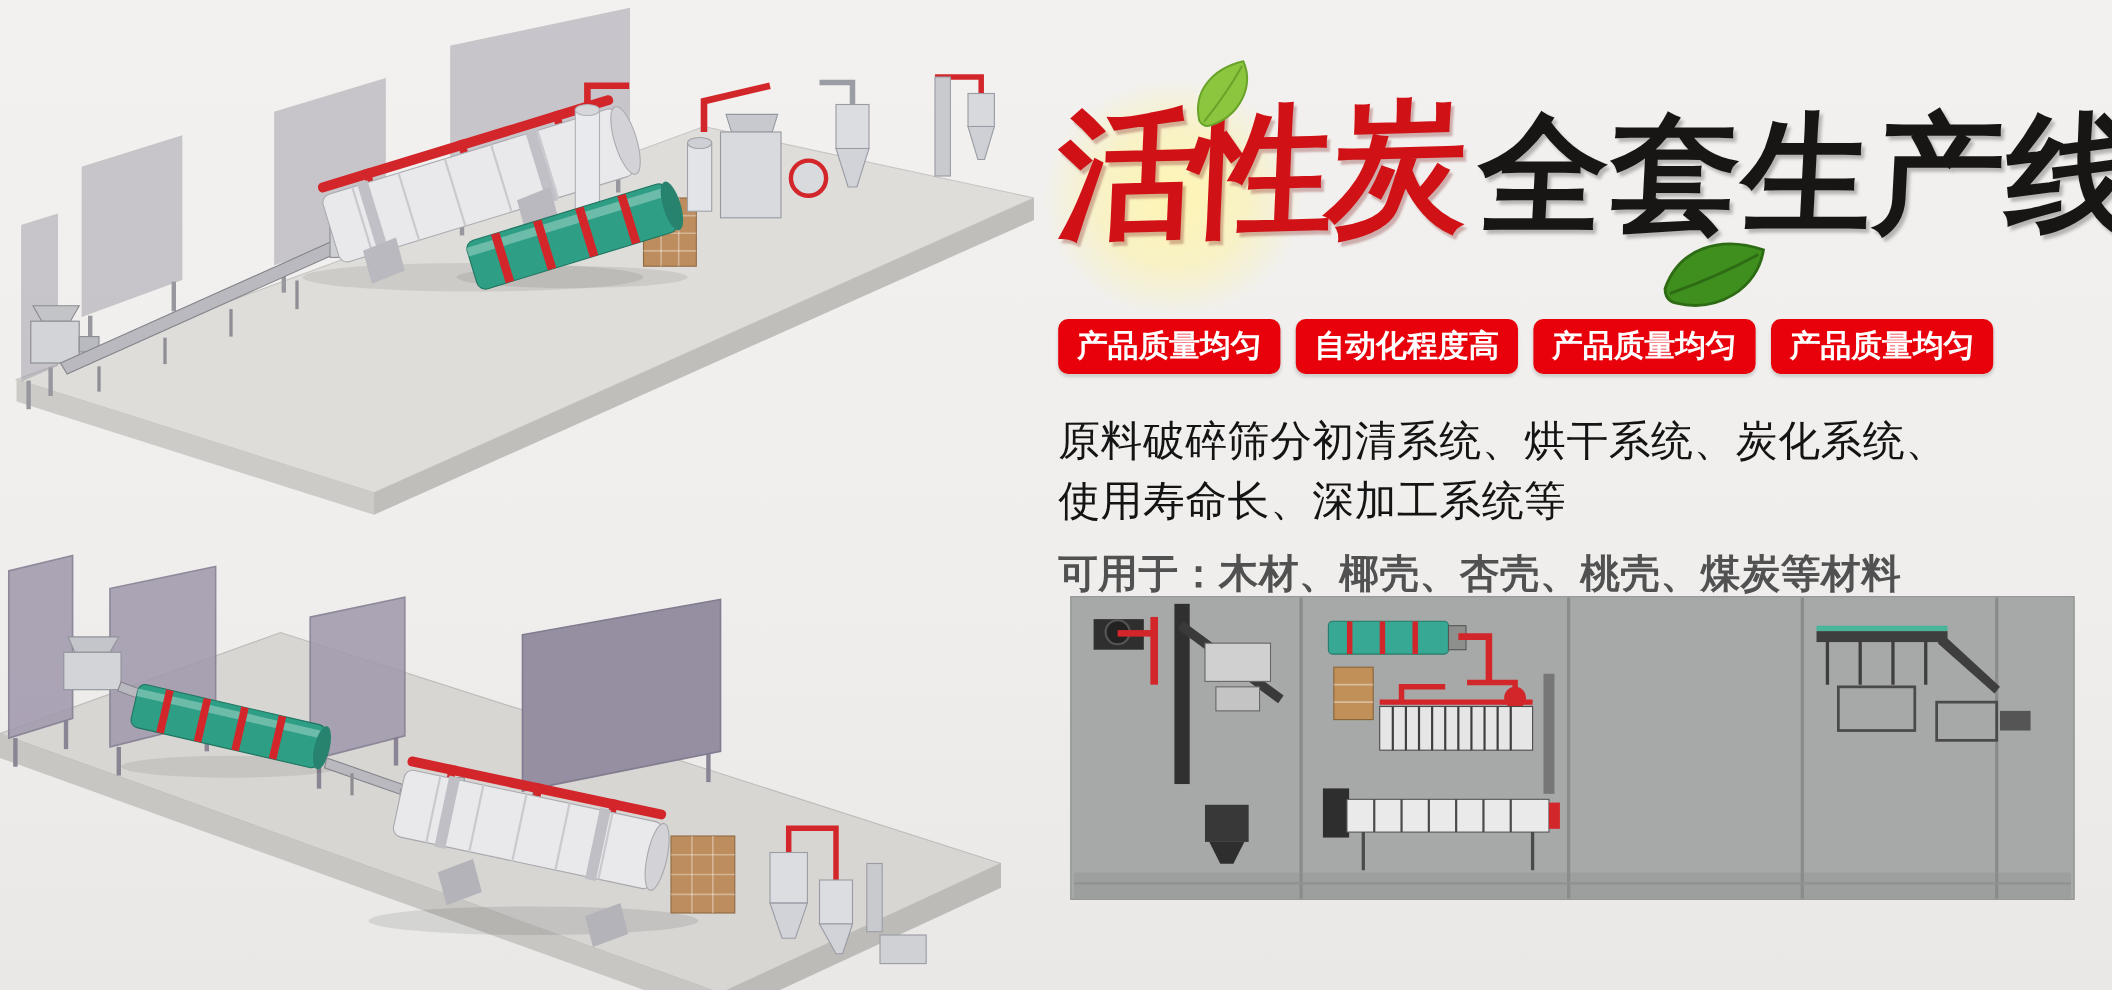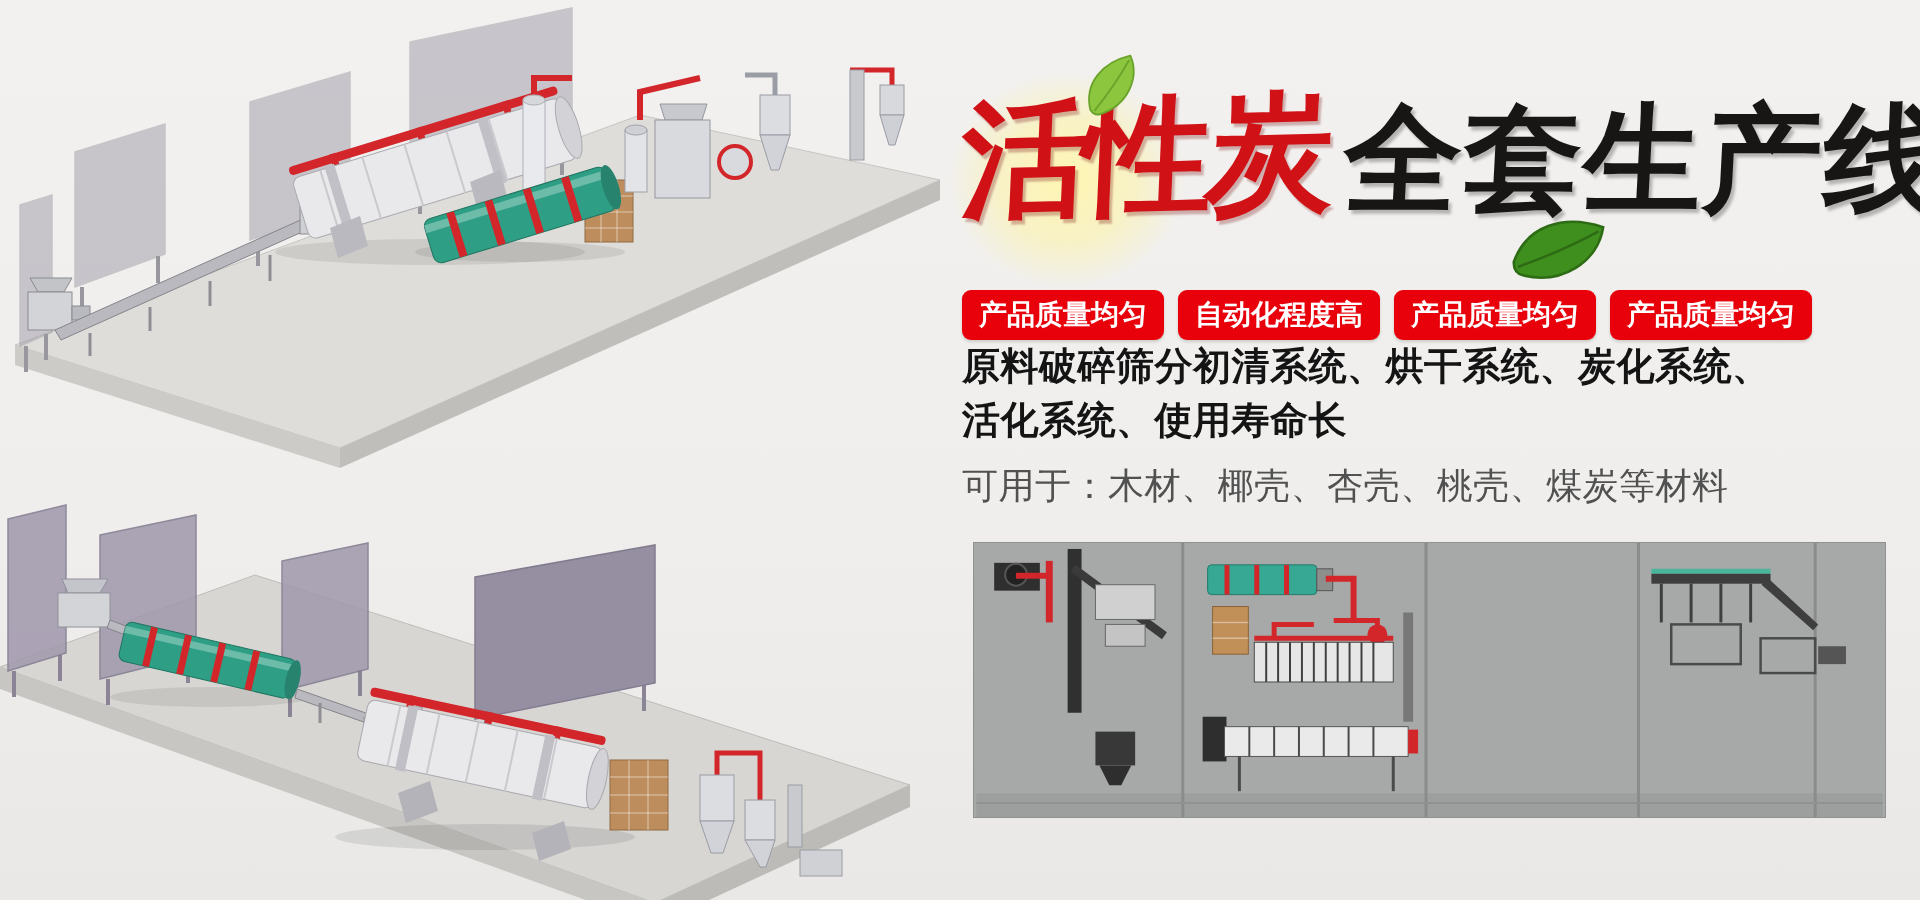"原料破碎筛分初清系统、烘干系统、炭化系统、" .desc { font-weight: 700 -> 400; margin-top: none -> 36px }
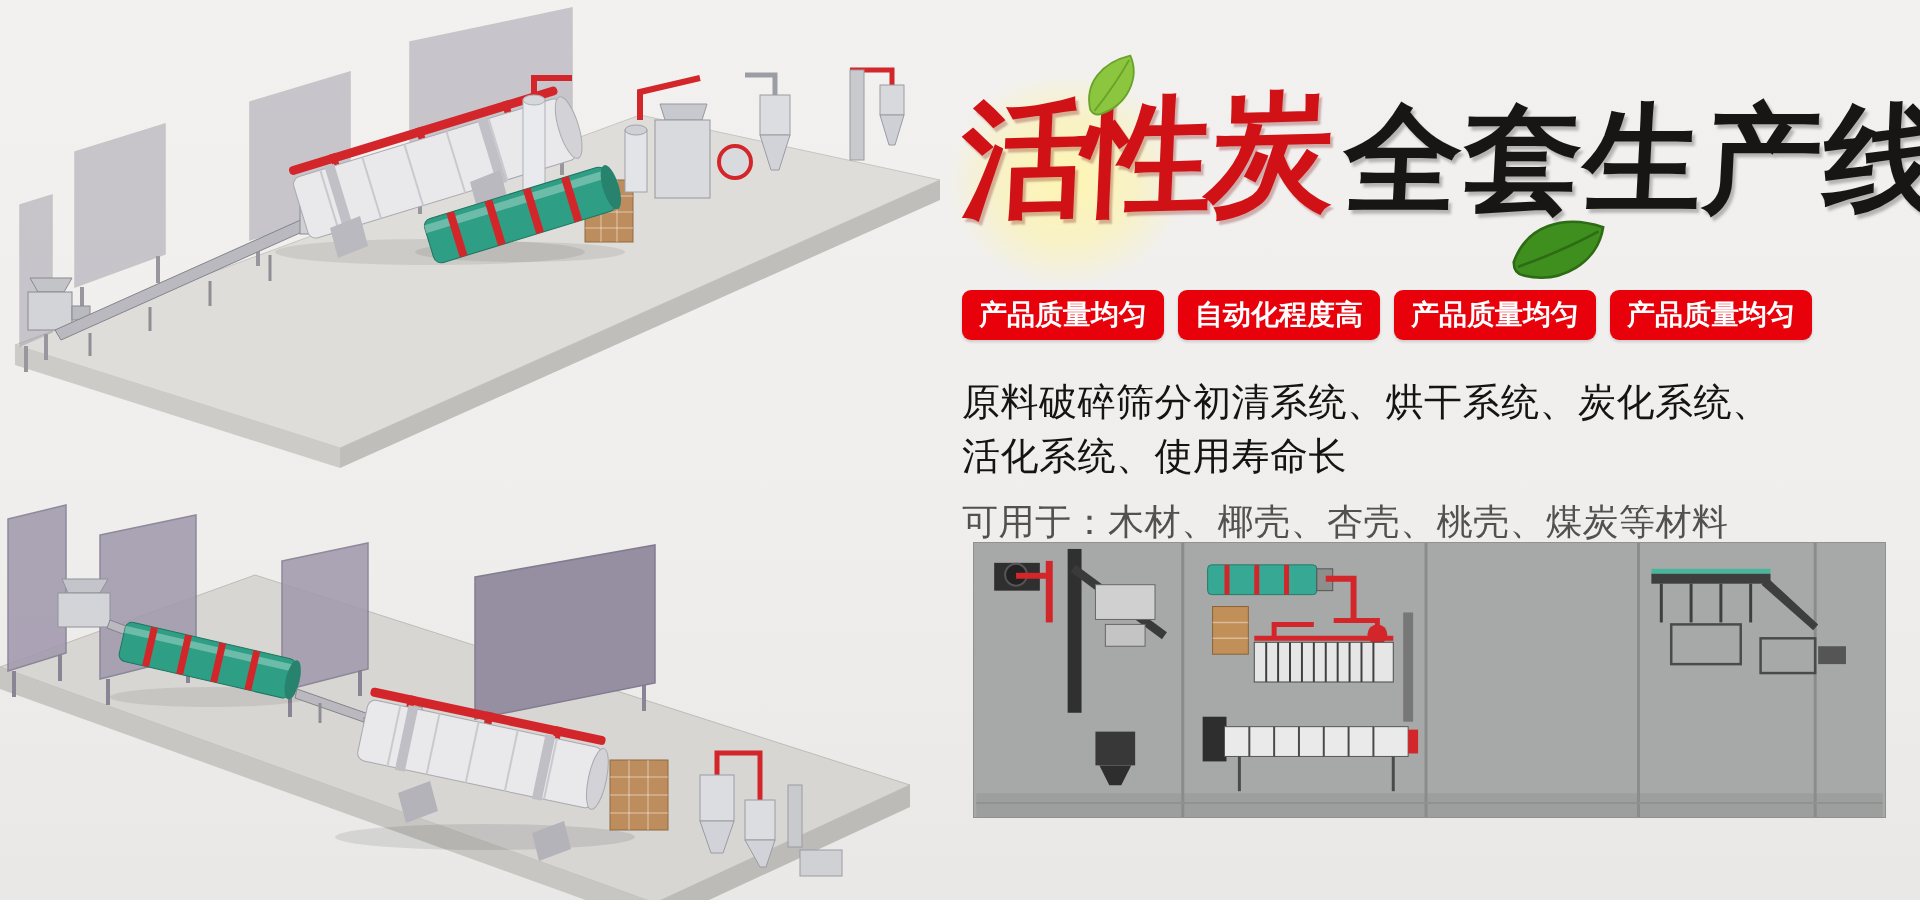"活化系统、使用寿命长" div { text: 活化系统、使用寿命长 -> 使用寿命长、深加工系统等 }
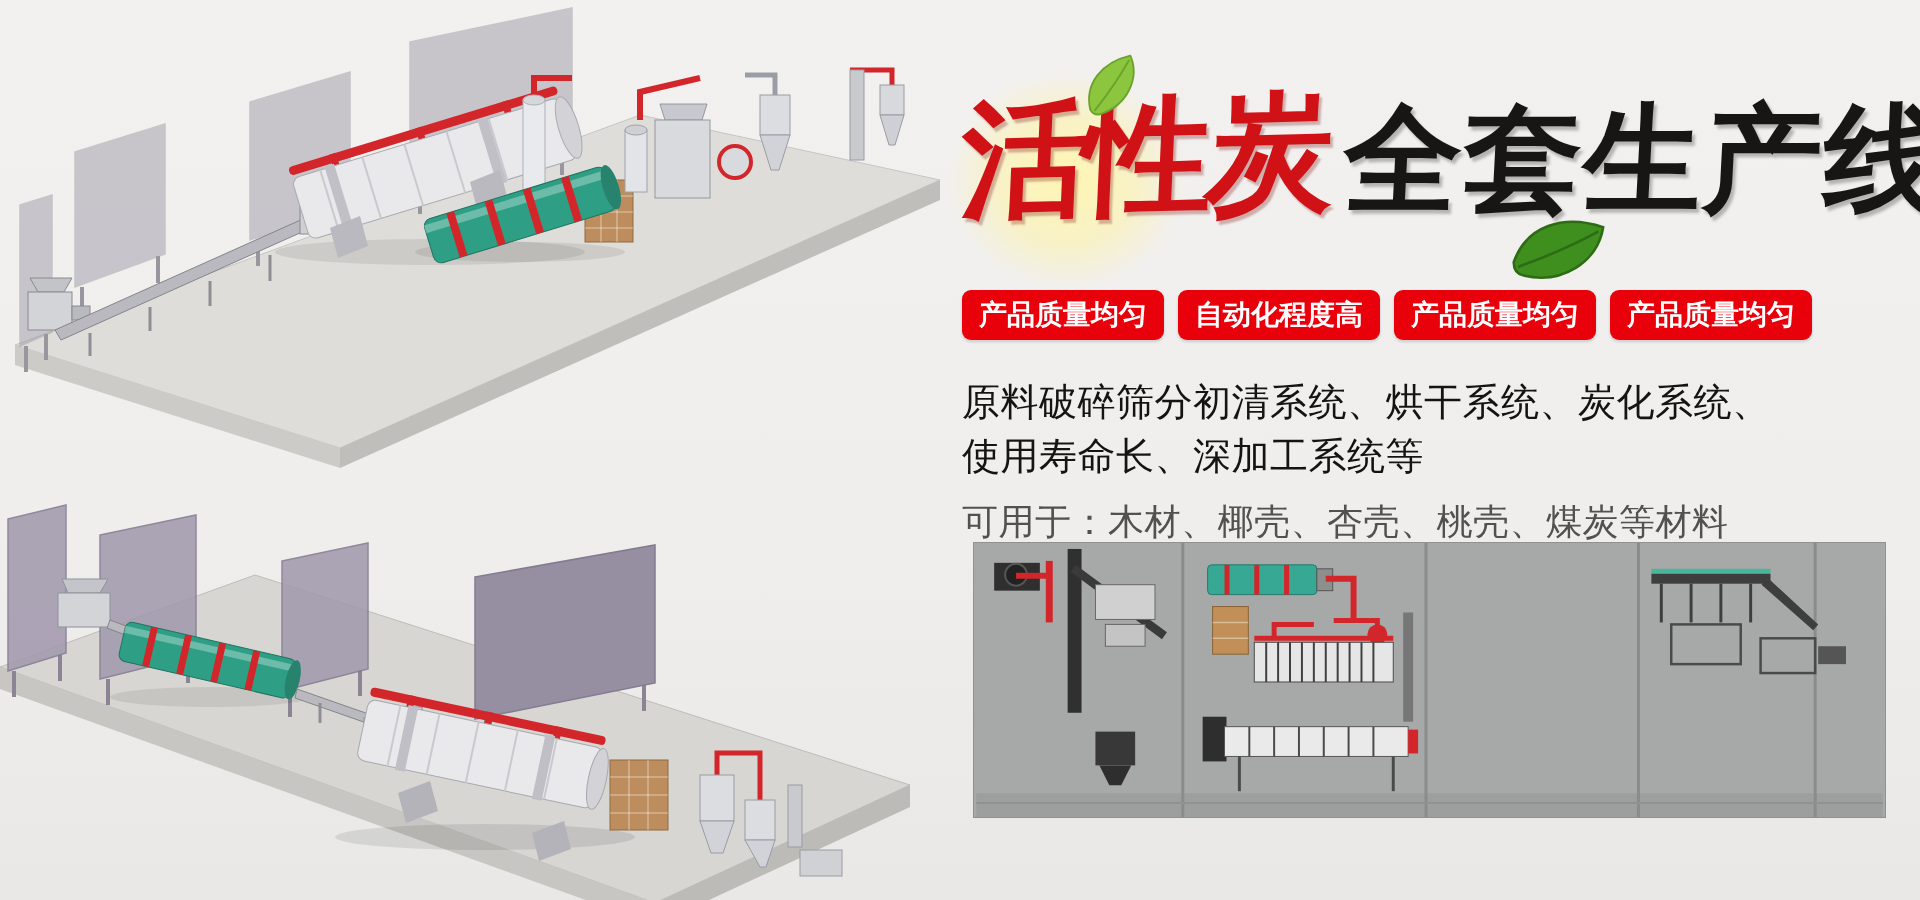"可用于：木材、椰壳、杏壳、桃壳、煤炭等材料" .materials { font-weight: 400 -> 700 }
